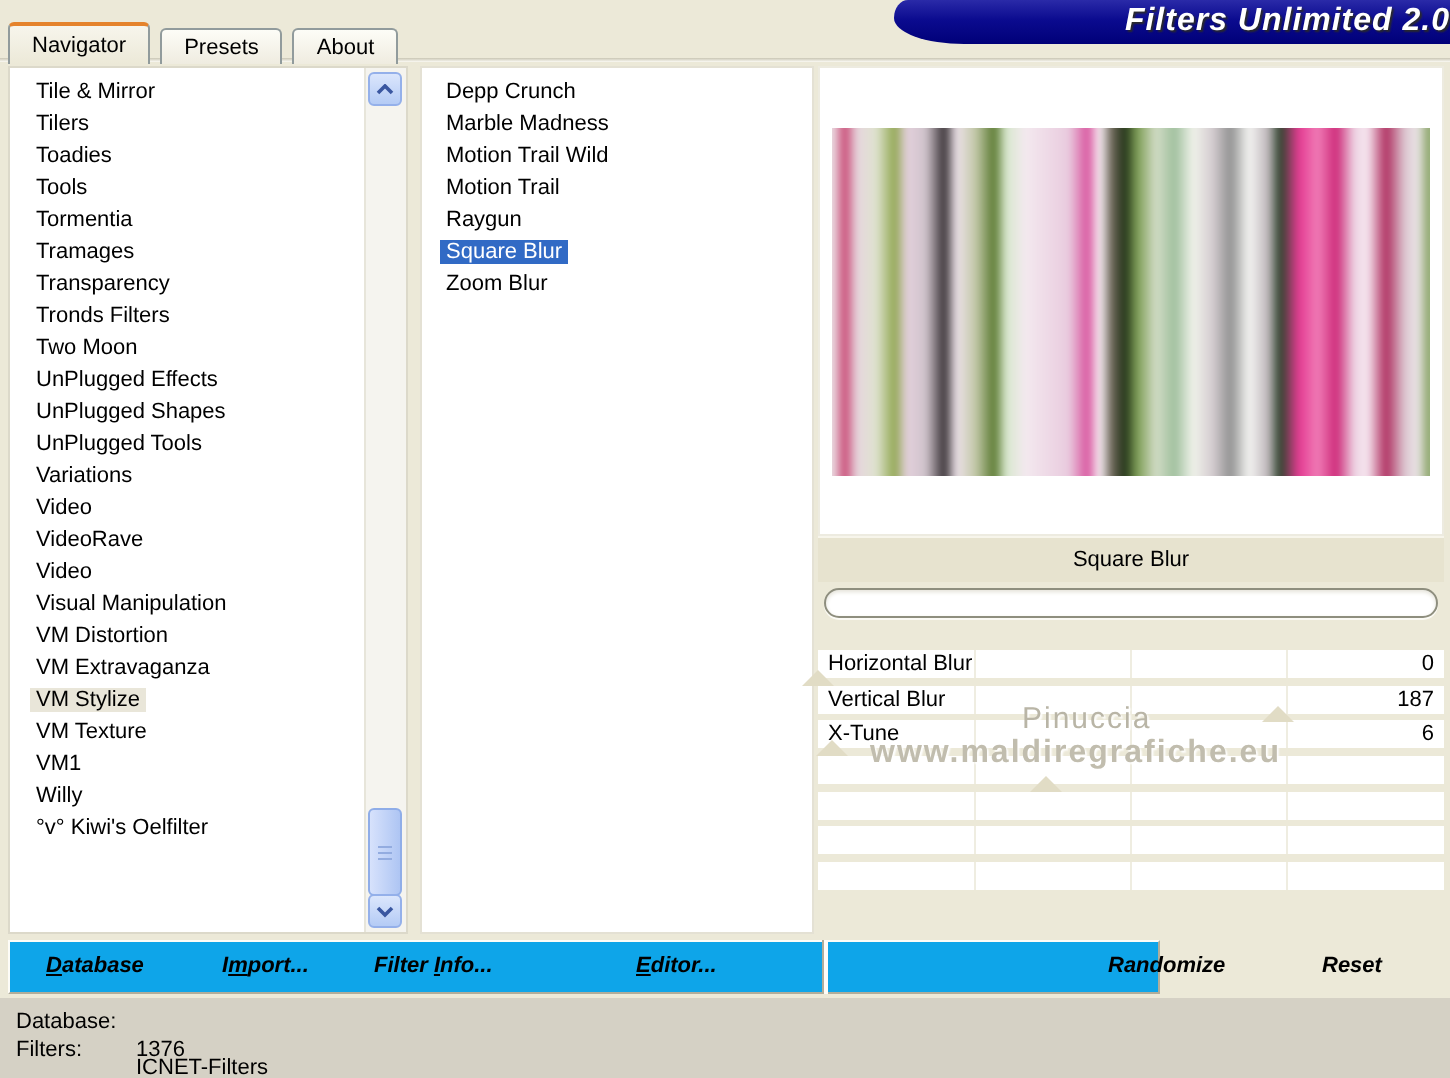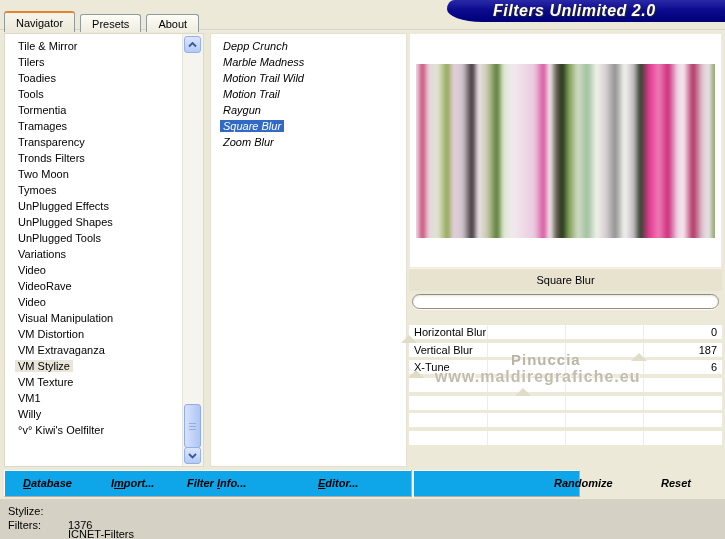"Filters Unlimited 2.0" .banner-text { text-align: left -> right }
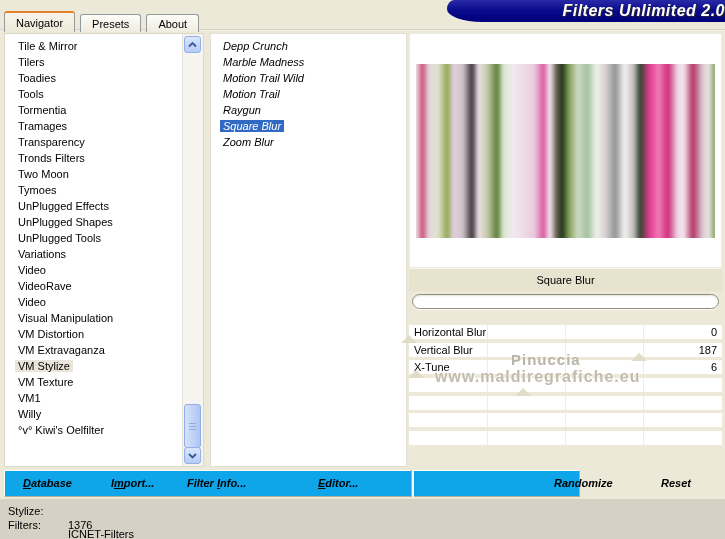"Depp Crunch" .filter-panel { font-style: italic -> none }
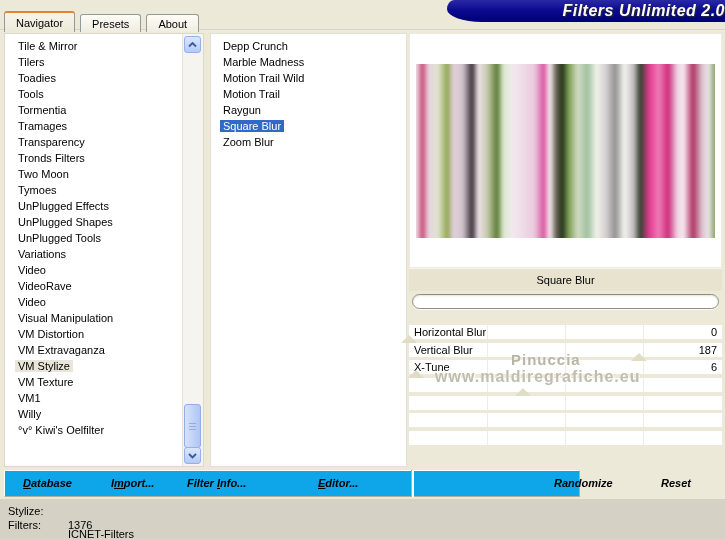"Tymoes" div.cat-item { html: <div><span>Tymoes</span></div> -> none }
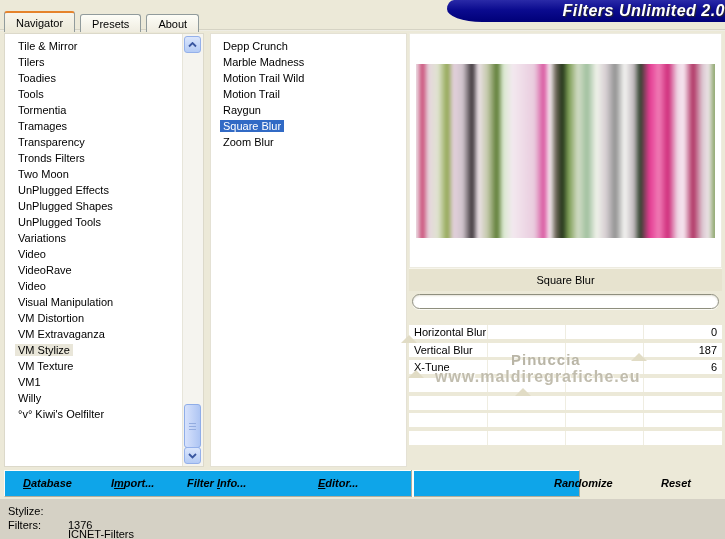"Pinuccia" .wm1 { font-weight: bold -> normal }
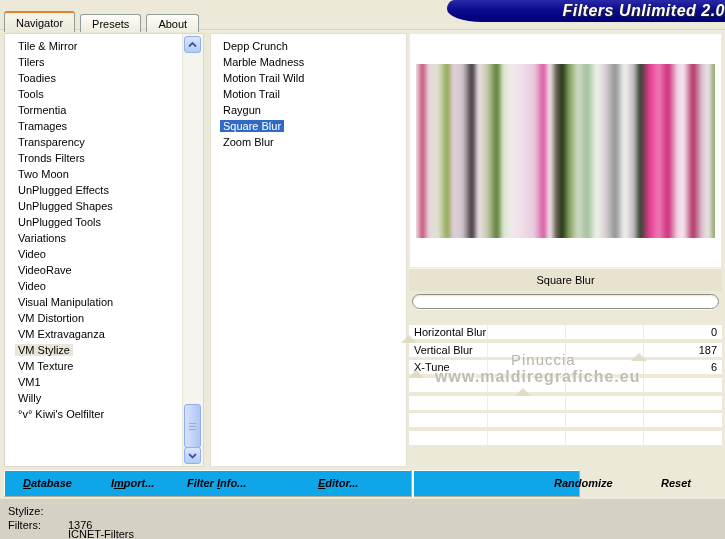"Stylize:" div.status-label { text: Stylize -> Database }
